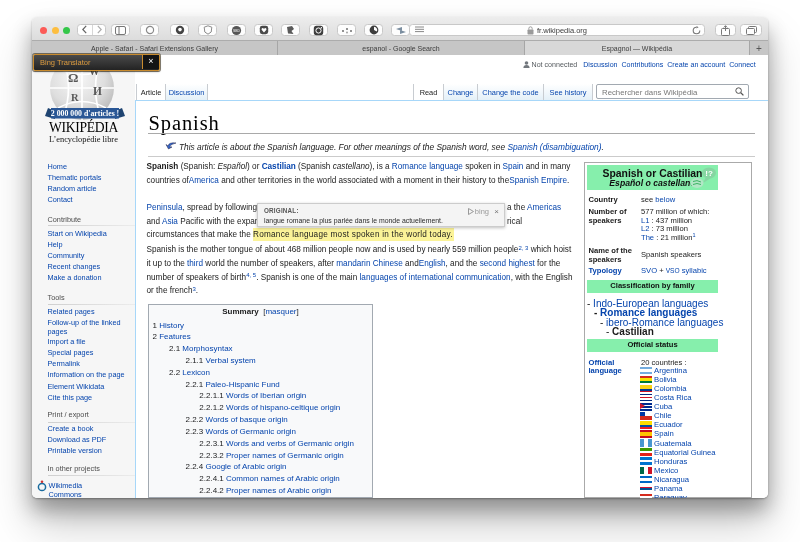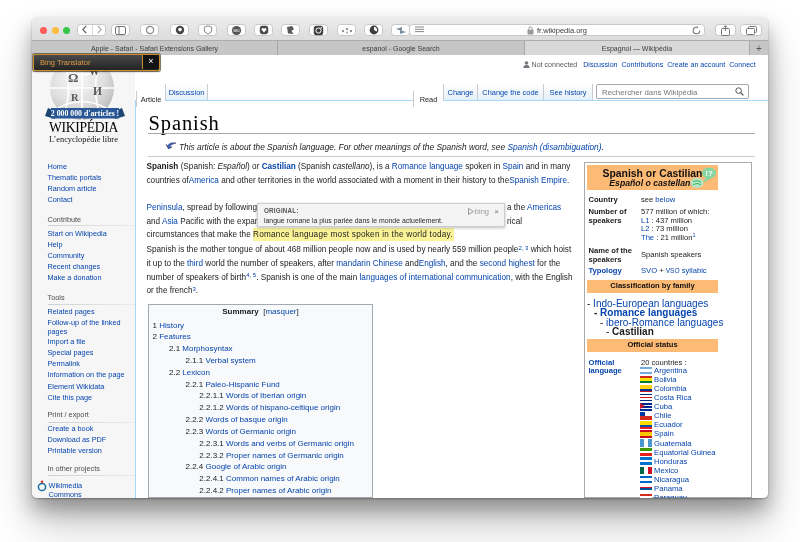"Article" .wtab.active { margin-top: 7px -> none }
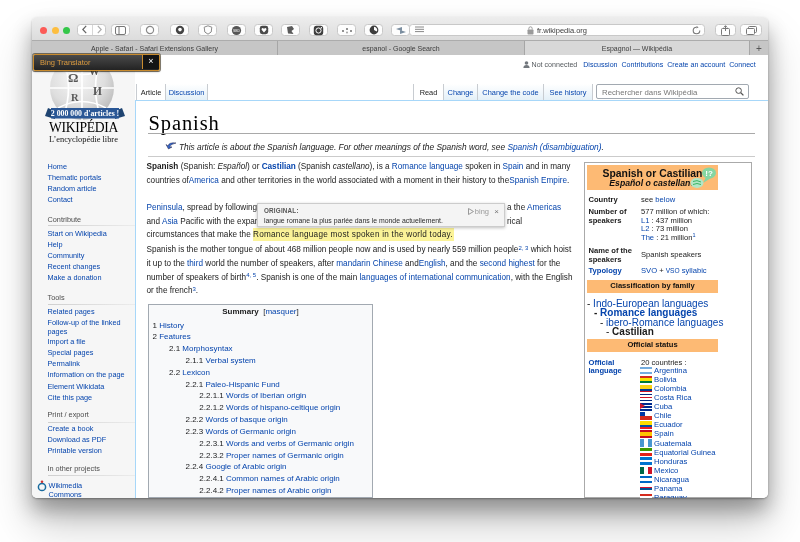"Spanish or Castilian" .greenband { background: #fdba74 -> #86efac }
